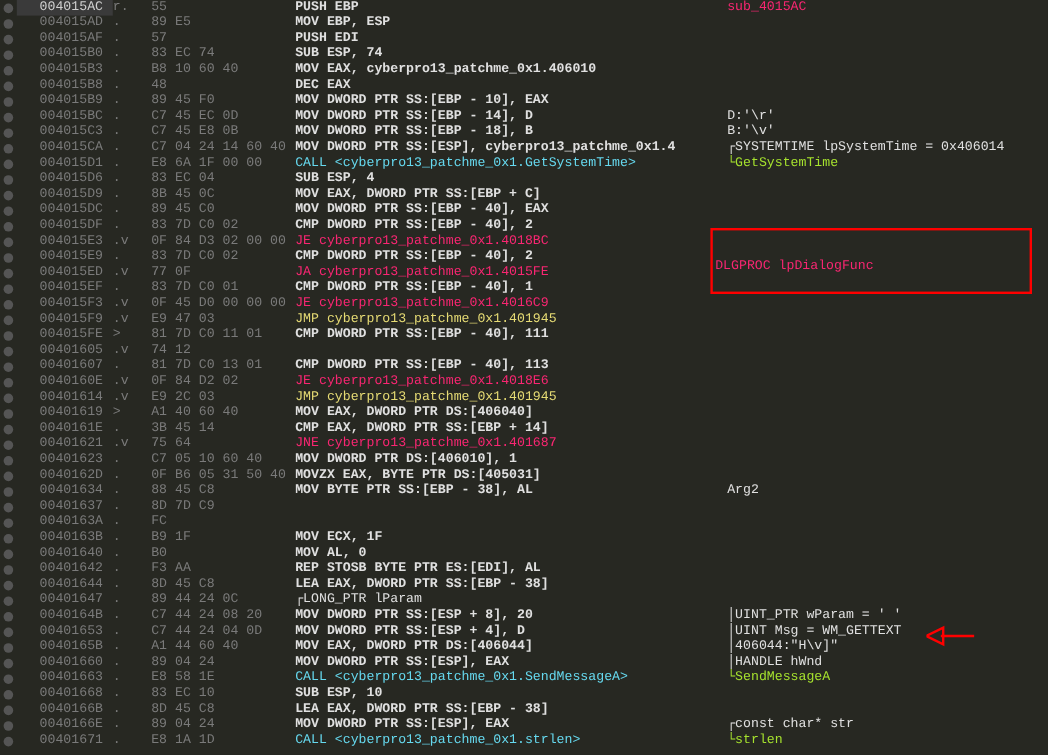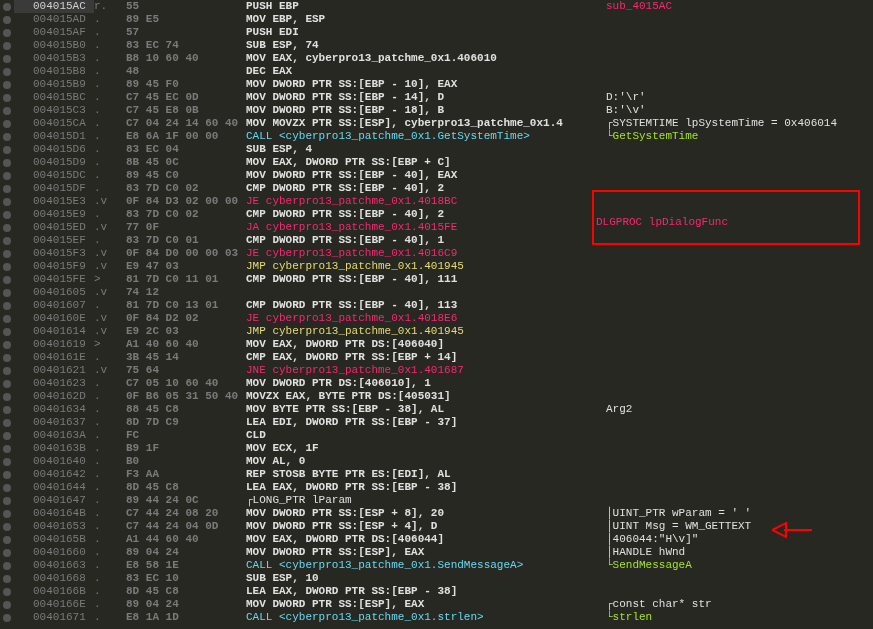"55" .bytes { font-weight: bold -> none }
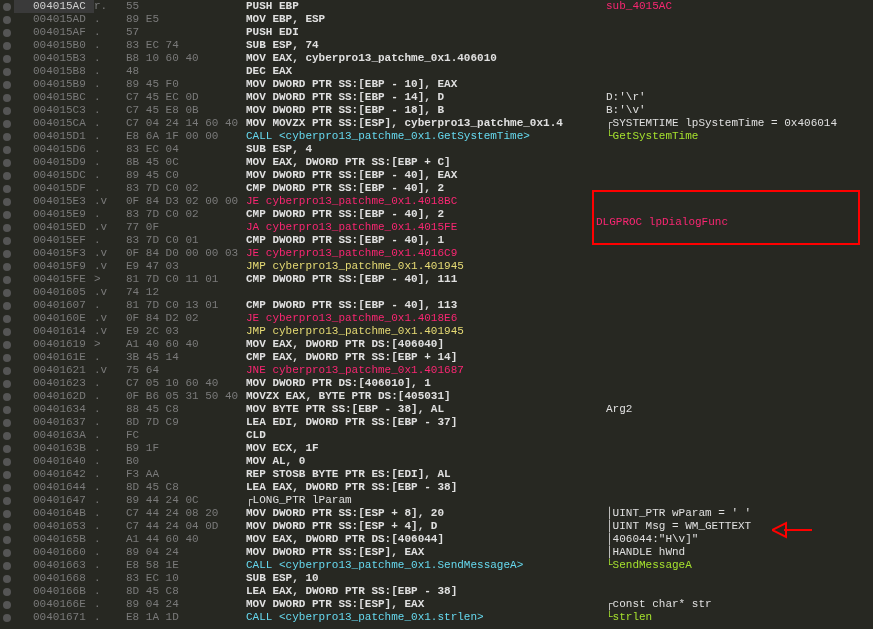"MOV MOVZX PTR SS:[ESP]," span.mn { text: MOVZX -> DWORD }
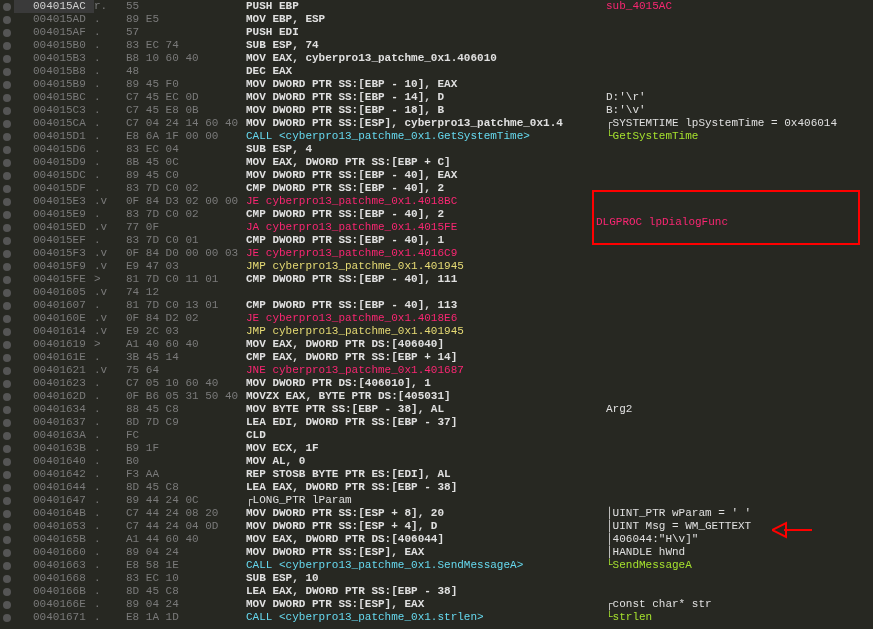"0F 84 D0 00 00" div.bytes { text: 84 D0 00 00 03 -> 45 D0 00 00 00 }
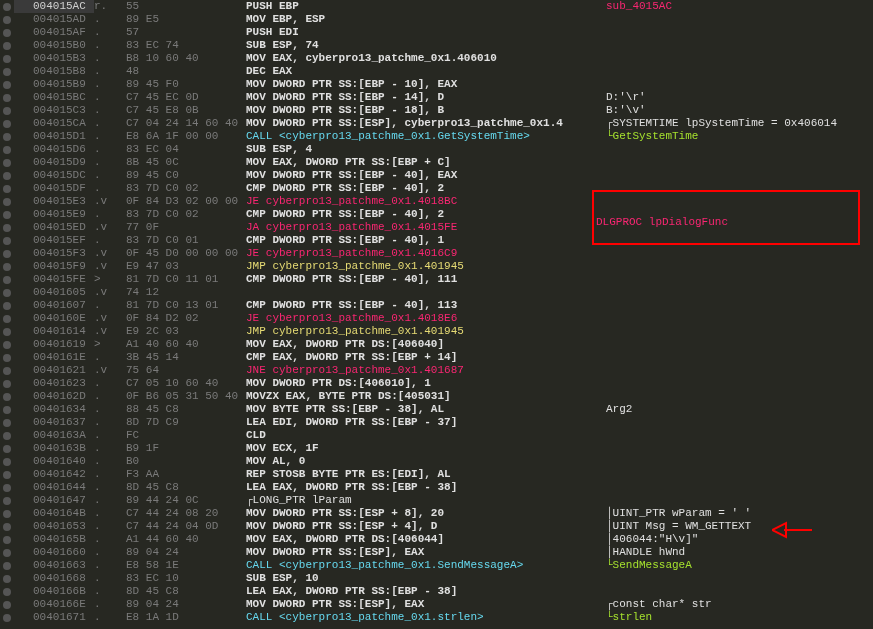"LEA EDI, DWORD PTR SS:[EBP" div.disasm { html: <div><span>LEA EDI, DWORD PTR SS:[EBP - 37]</span></div> -> none }
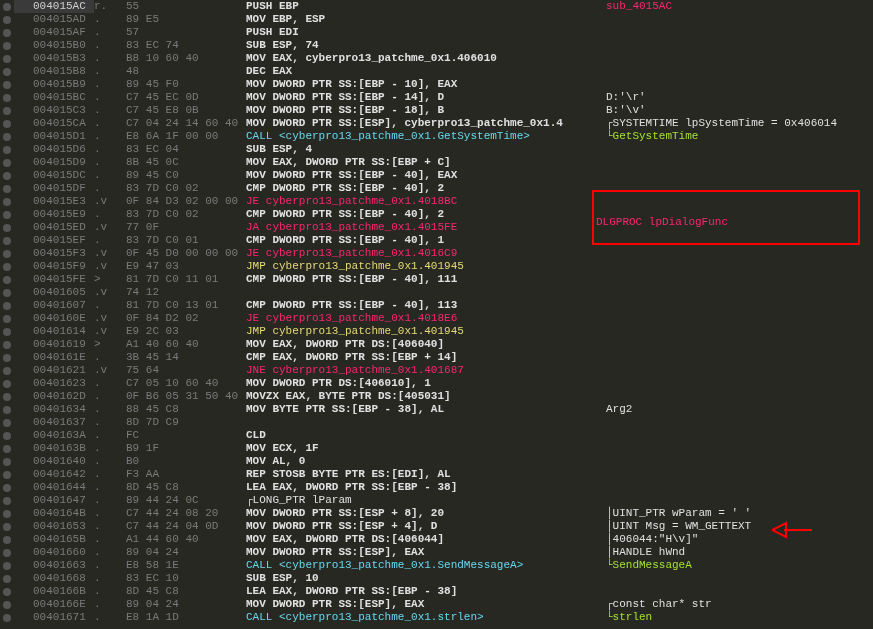"CLD" div.disasm { html: <div><span>CLD</span></div> -> none }
